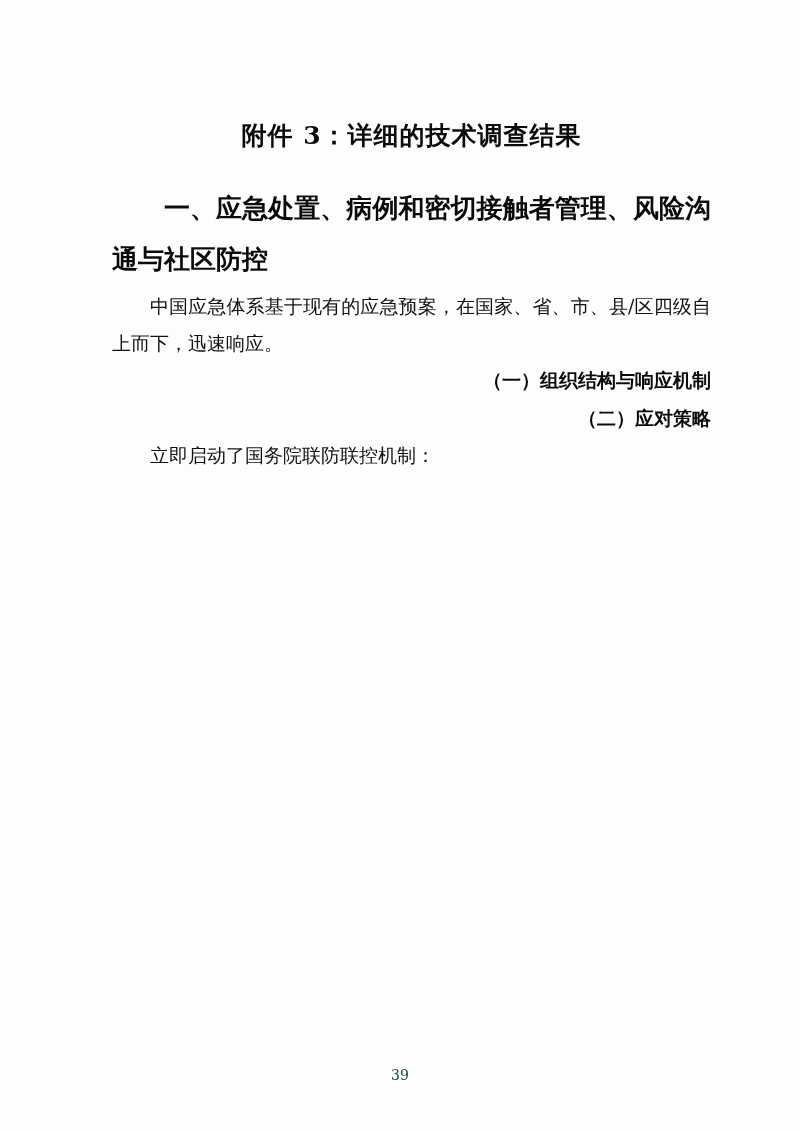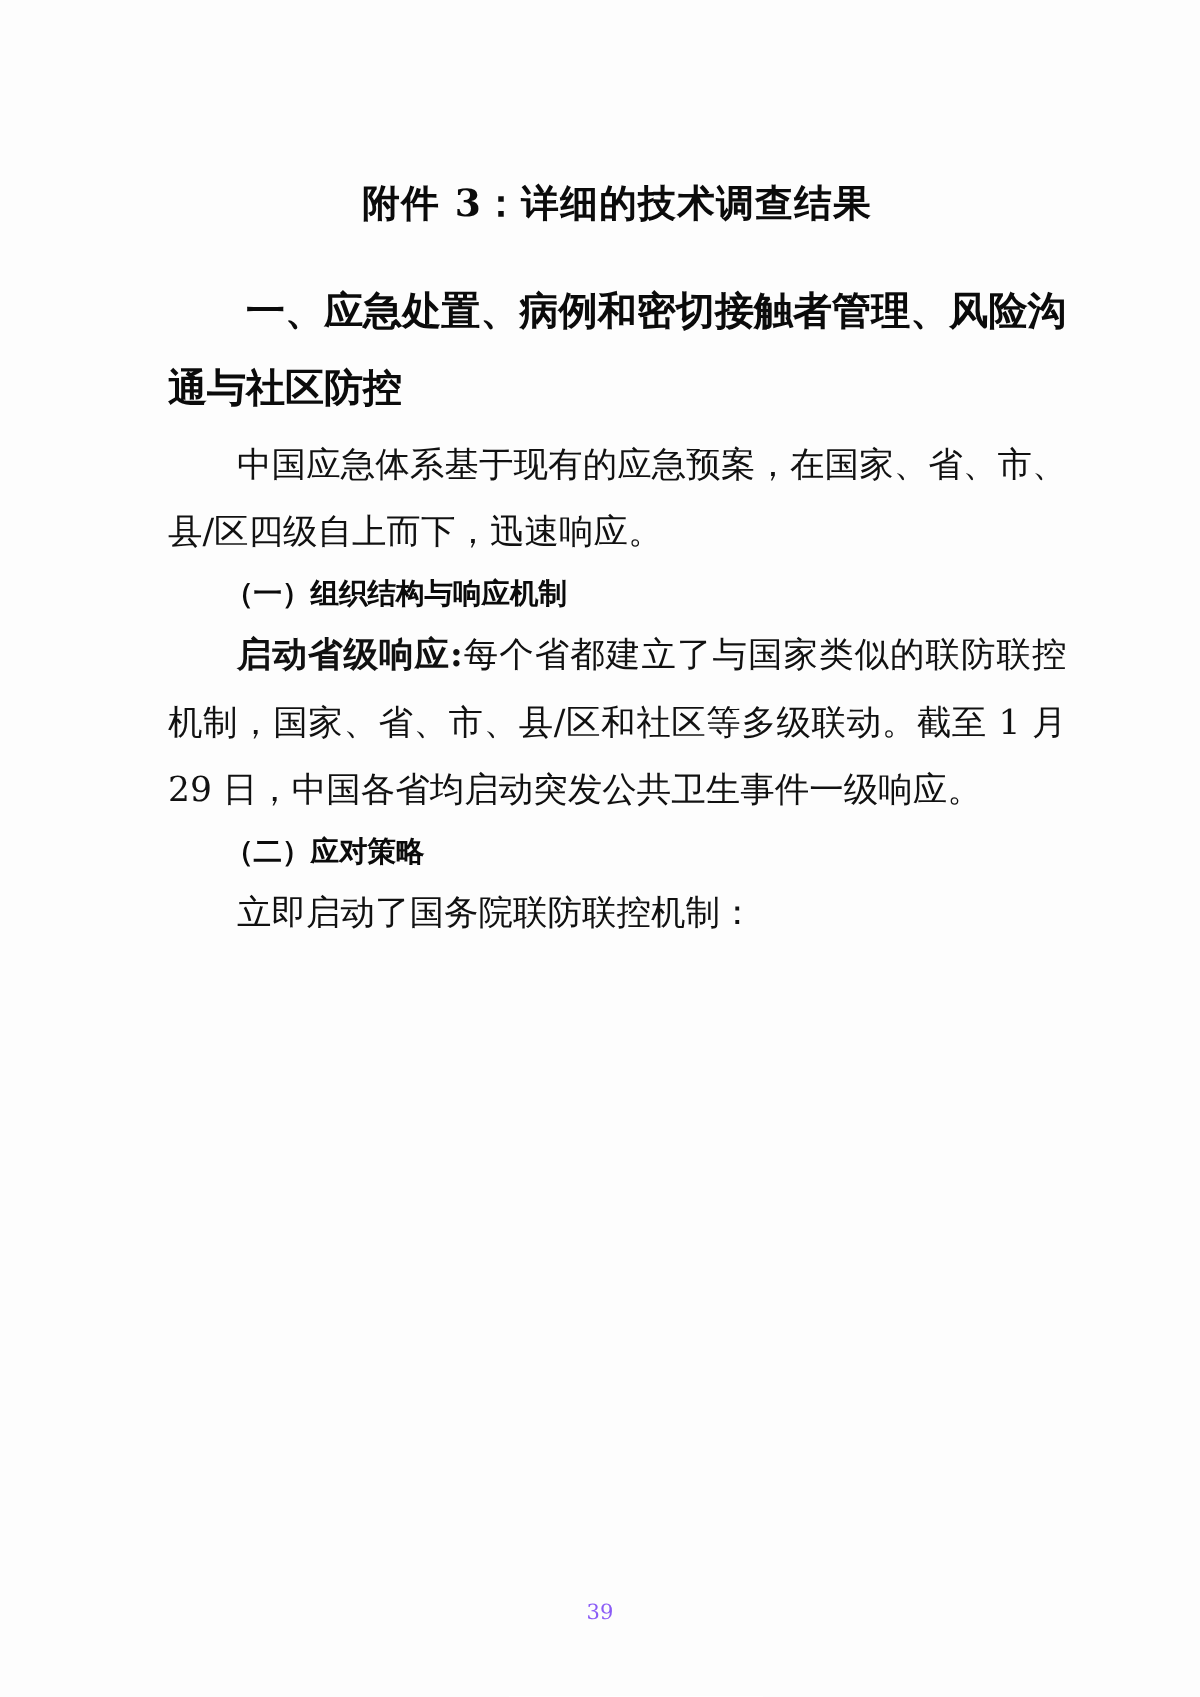"中国应急体系基于现有的应急预案，在国家、省、市、县/区四级自上而下，迅速响应。" p.body-text { font-size: 23px -> 19px }
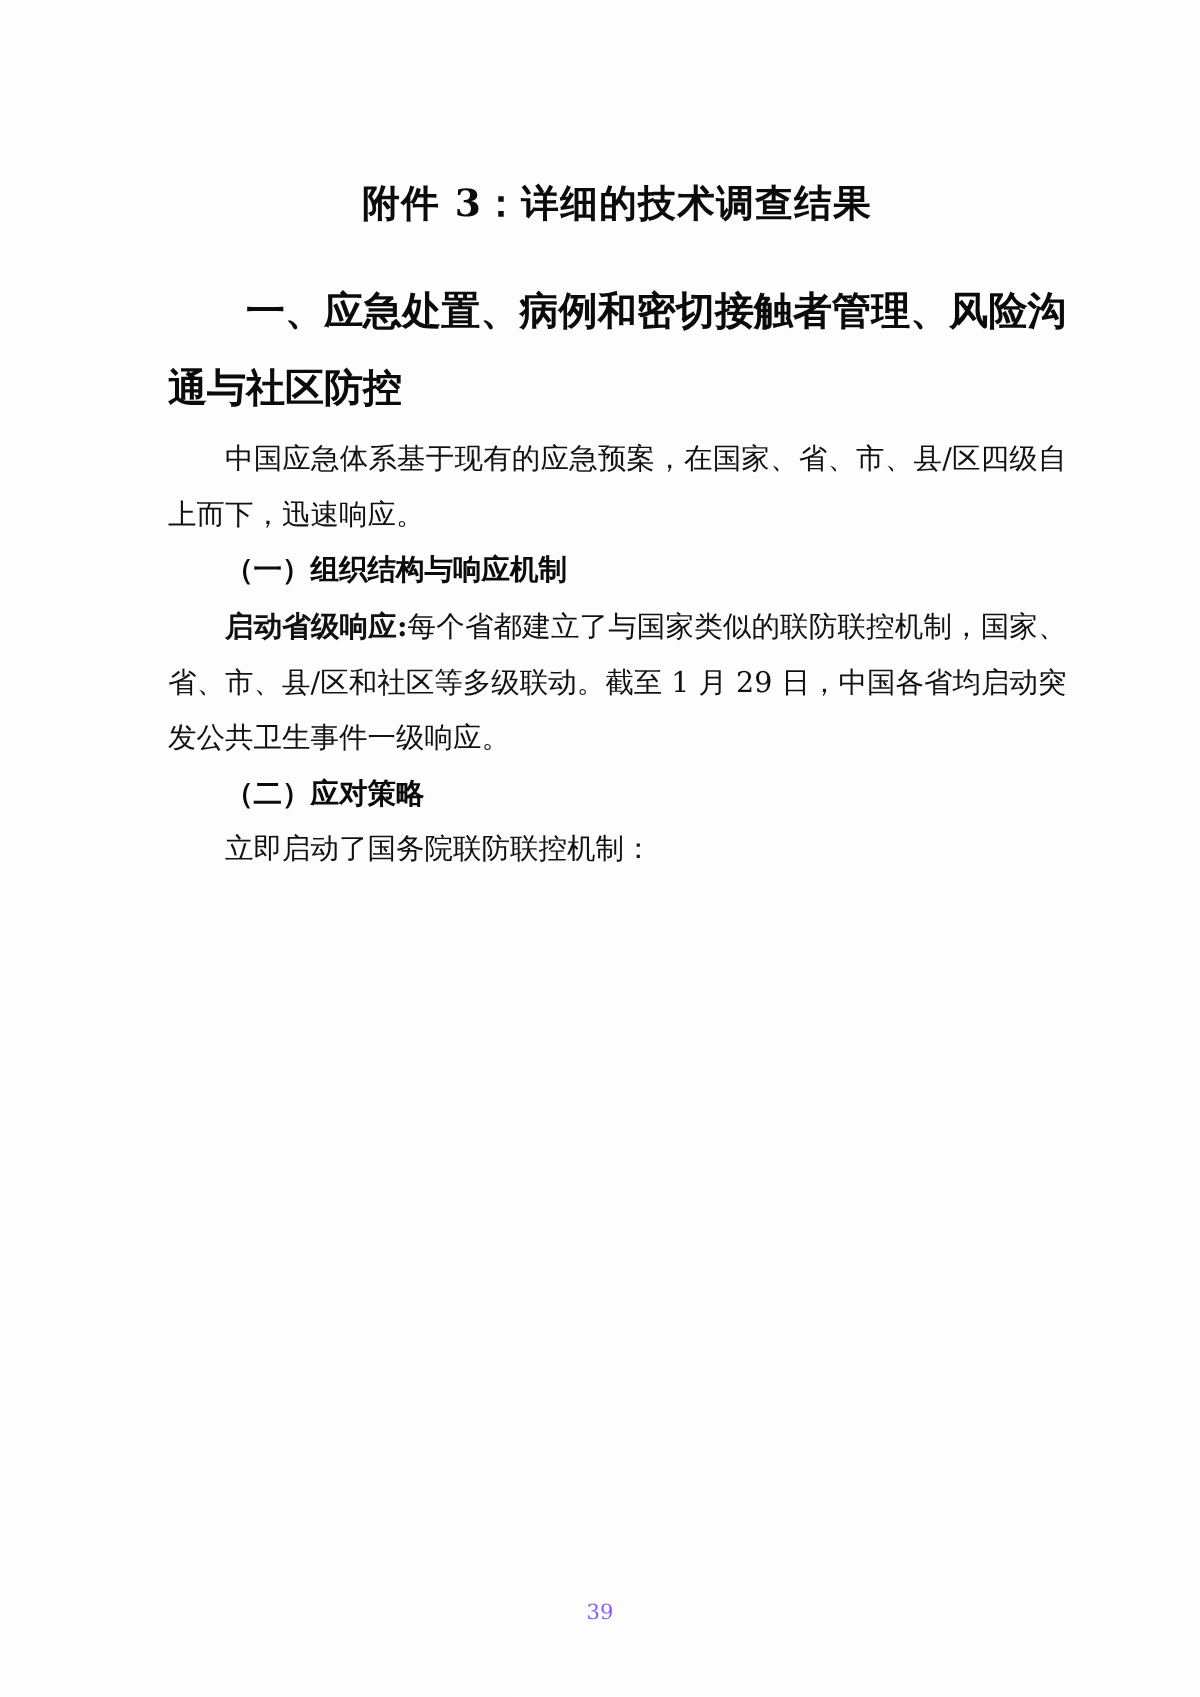"（一）组织结构与响应机制" .sub-heading { text-align: none -> right }
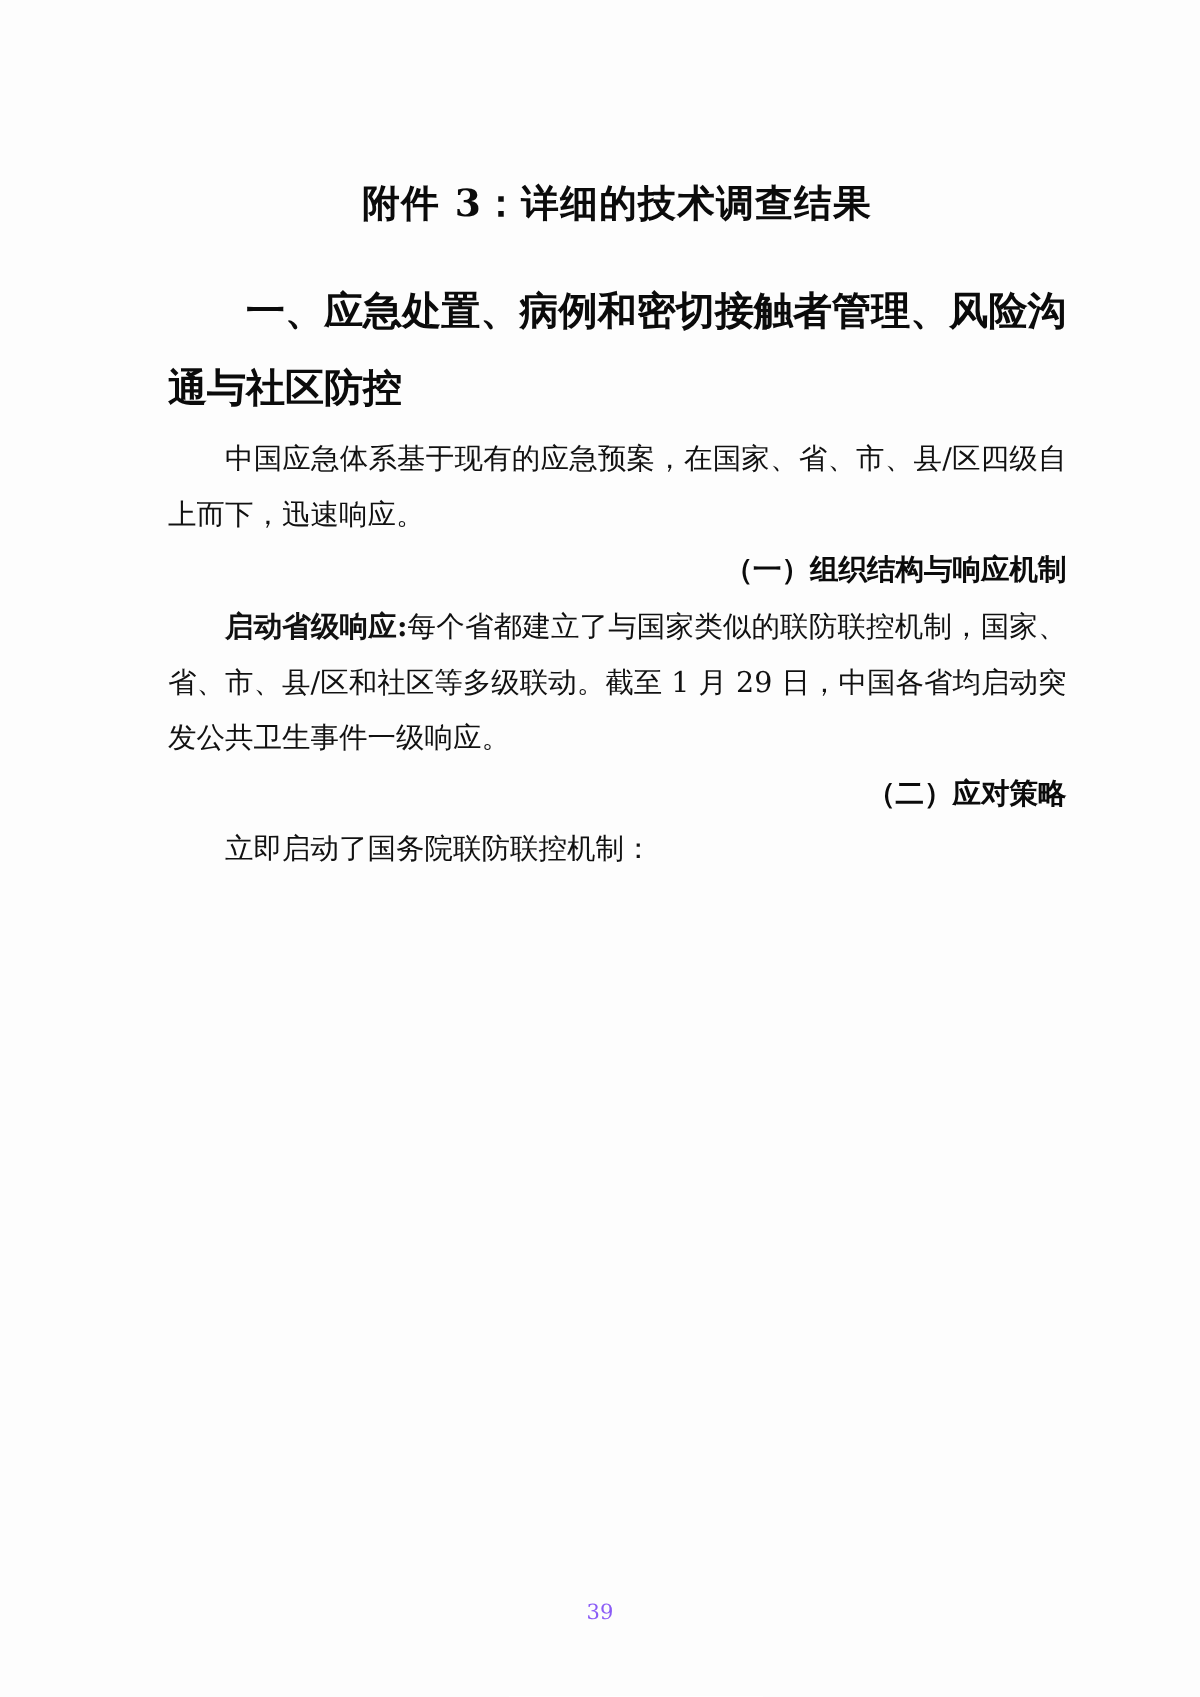"启动省级响应:每个省都建立了与国家类似的联防联控机制，国家、省、市、县/区和社区" p.body-text { html: <p><span>启动省级响应:</span><span>每个省都建立了与国家类似的联防联控机制，国家、省、市、县/区和社区等多级联动。截至 1 月 29 日，中国各省均启动突发公共卫生事件一级响应。</span></p> -> none }
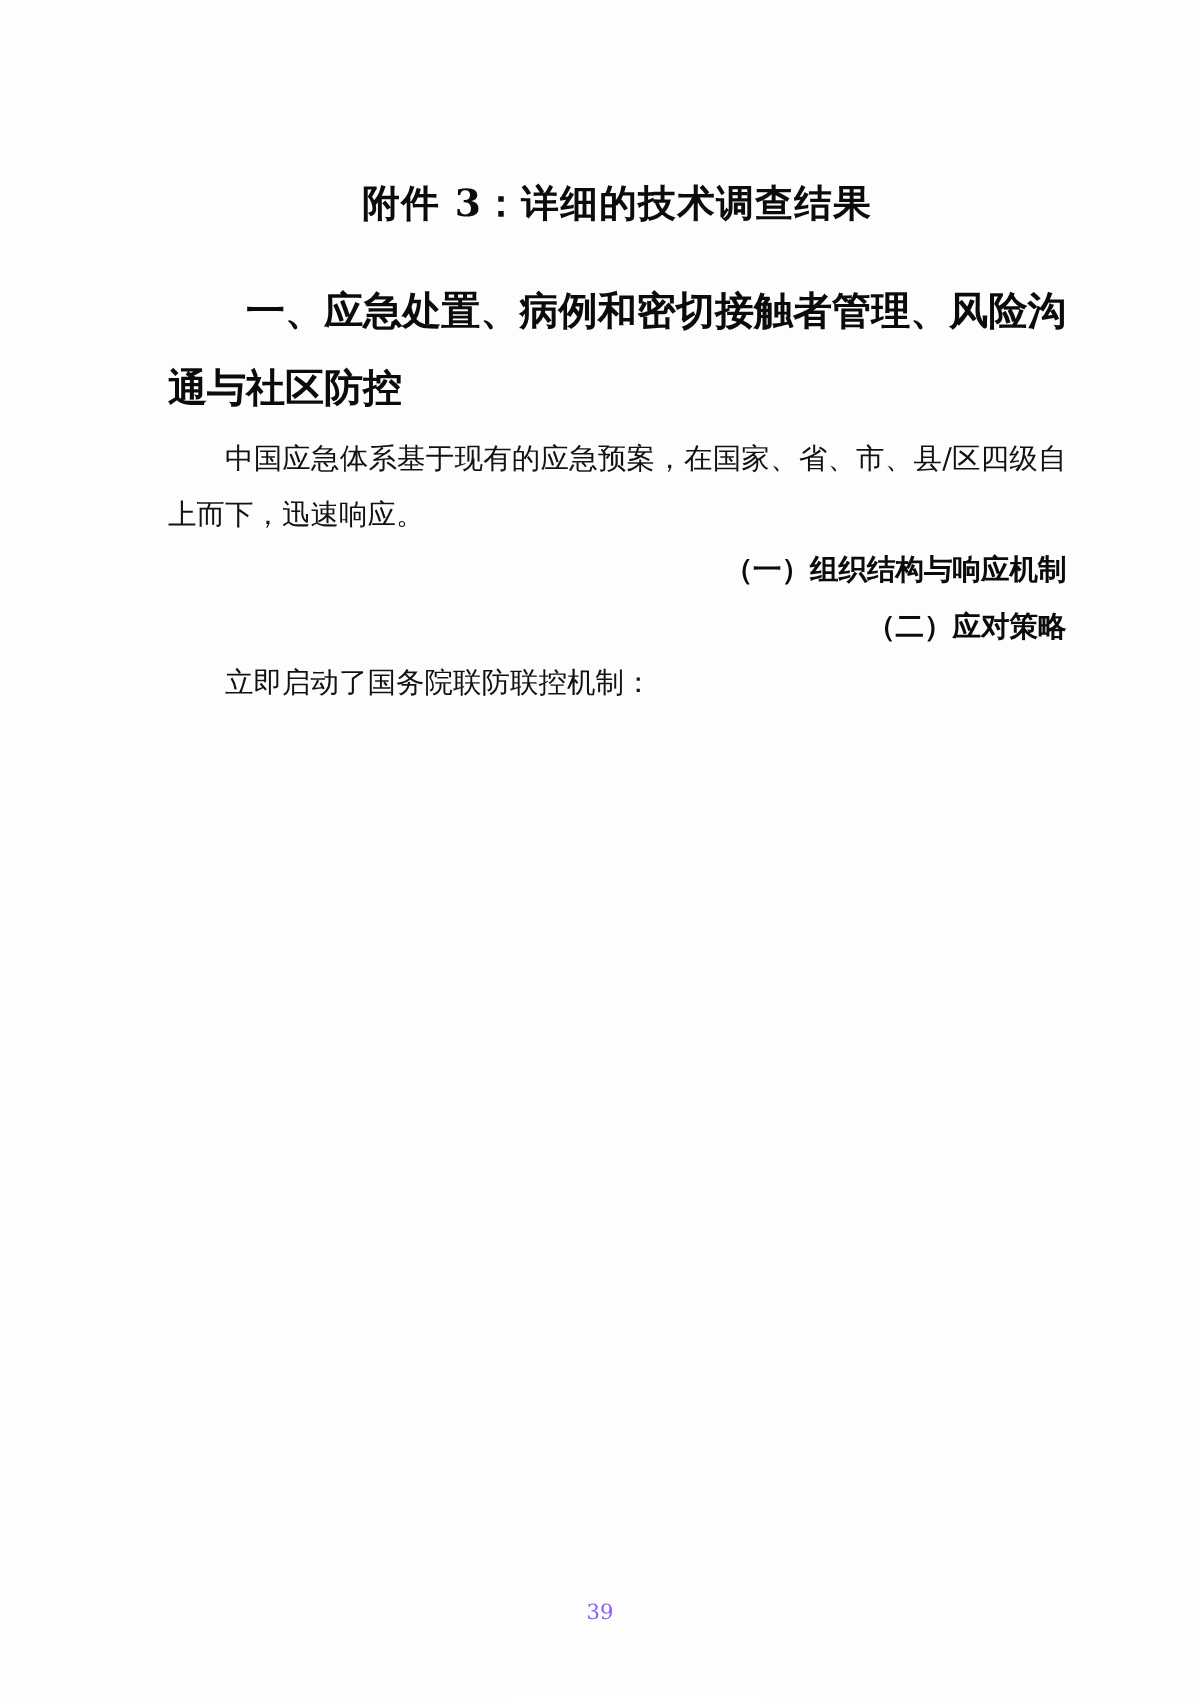"39" .page-number { color: #8b5cf6 -> #14532d }
